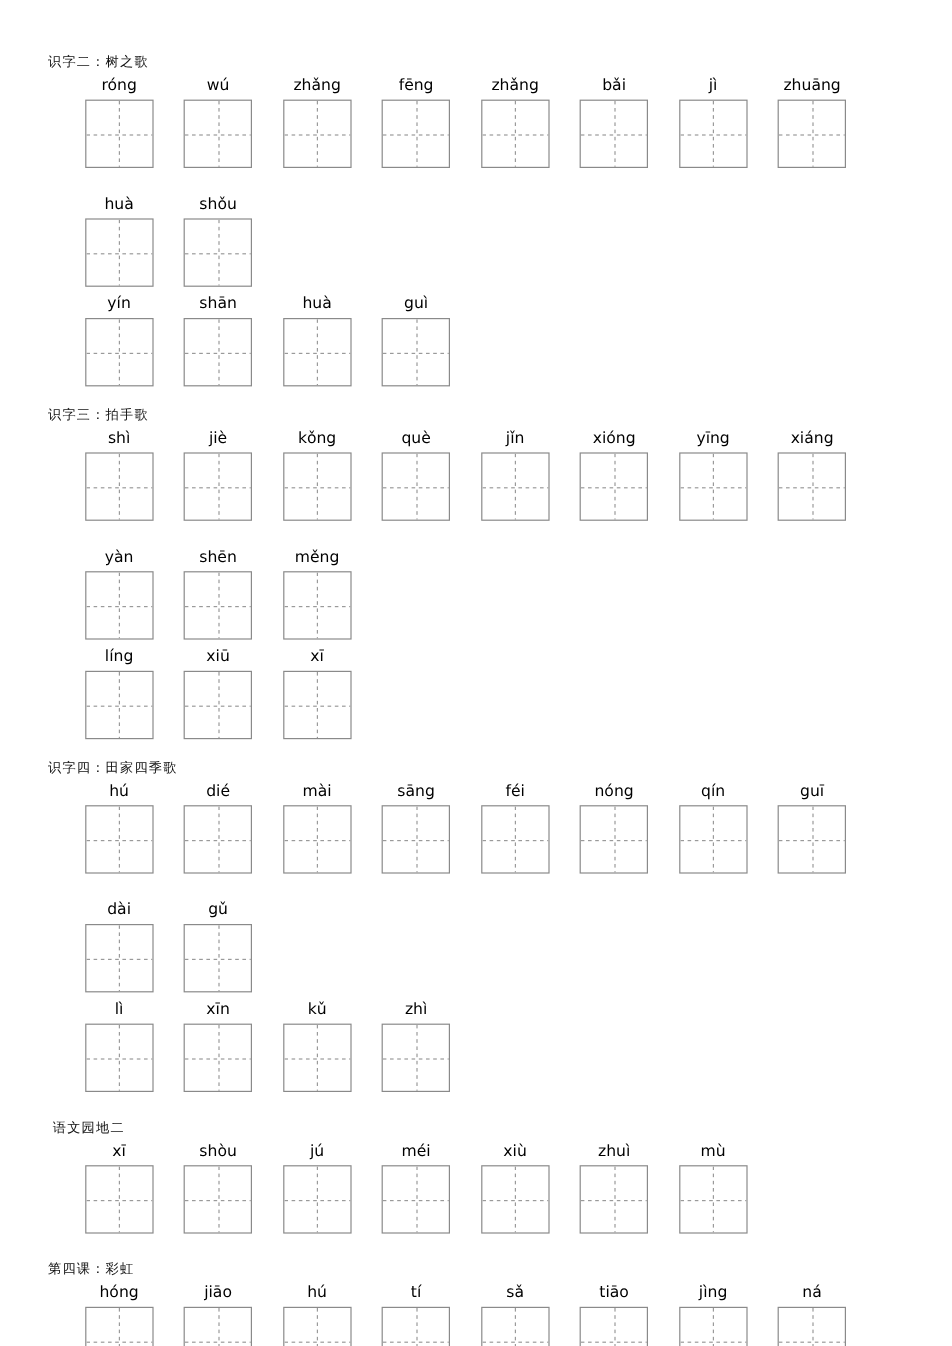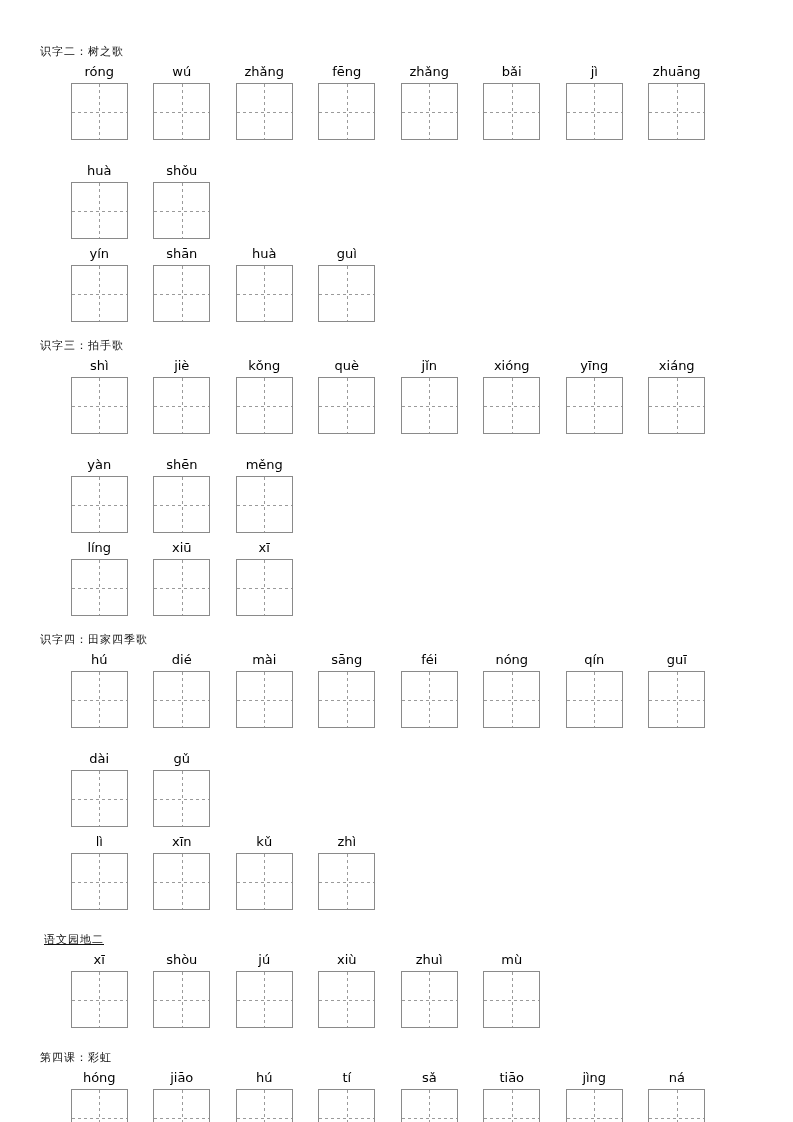"语文园地二" .section-title.indent { text-decoration: underline -> none }
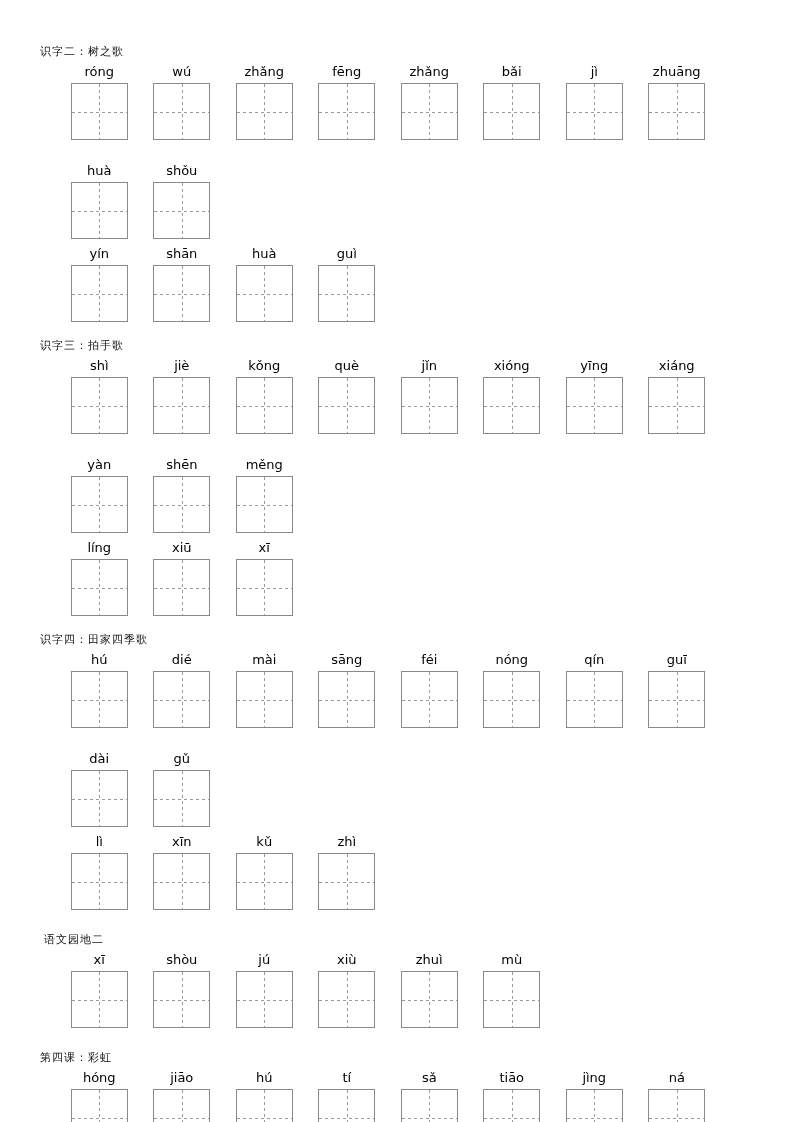"méi" div.cell { html: none -> <div> <div>méi</div> <div></div> </div> }
